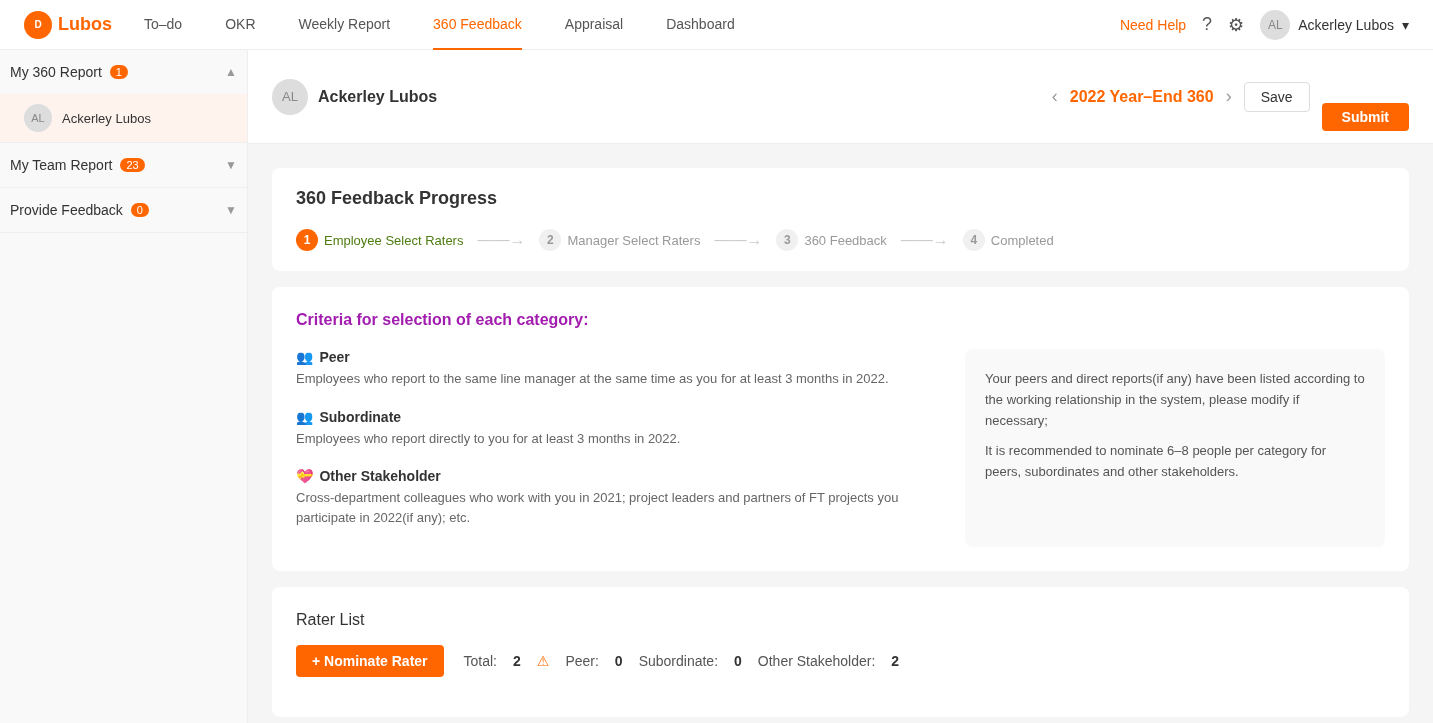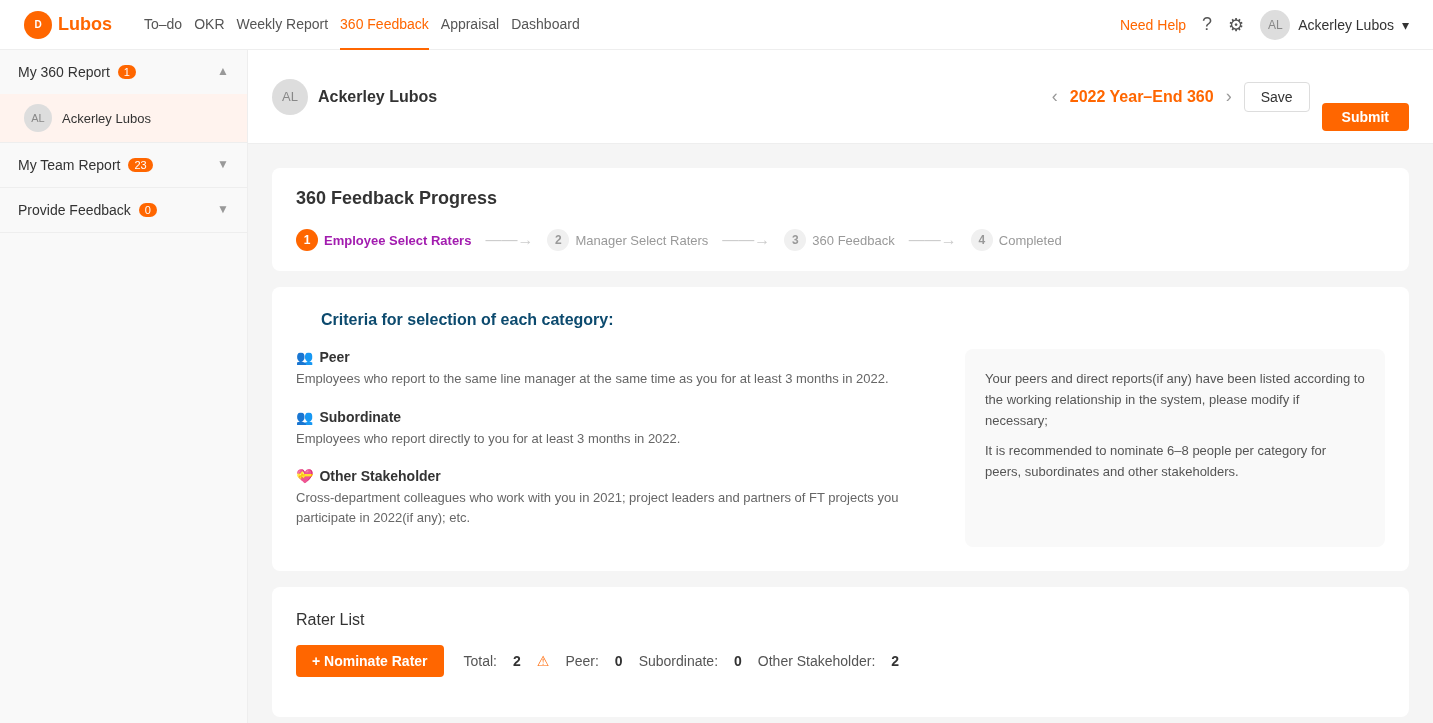"To–do" .nav-links { gap: 12px -> 43px }
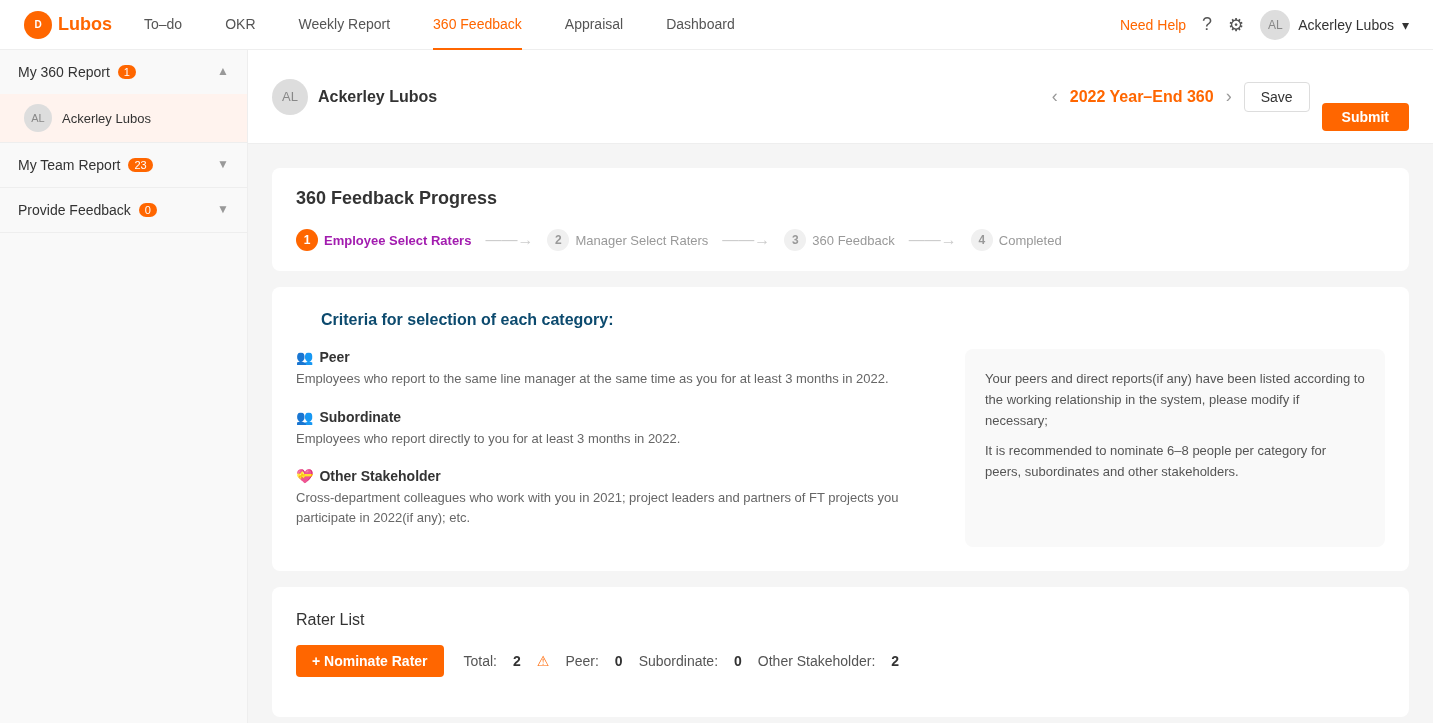"My 360 Report" .sidebar-header { align-items: flex-start -> center; padding: 14px 18px -> 14px 10px }
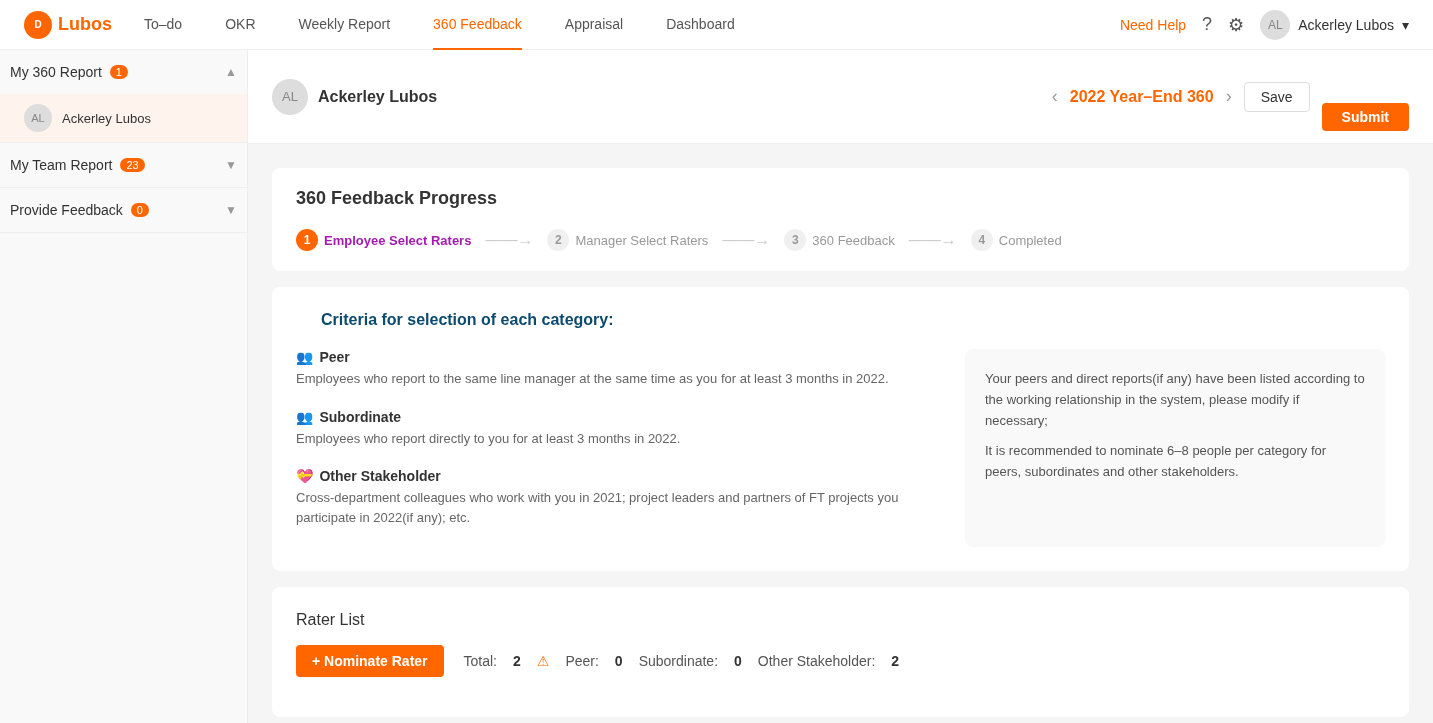"Employee Select Raters" .step-label.active { color: #a21caf -> #4d7c0f; font-weight: bold -> none }
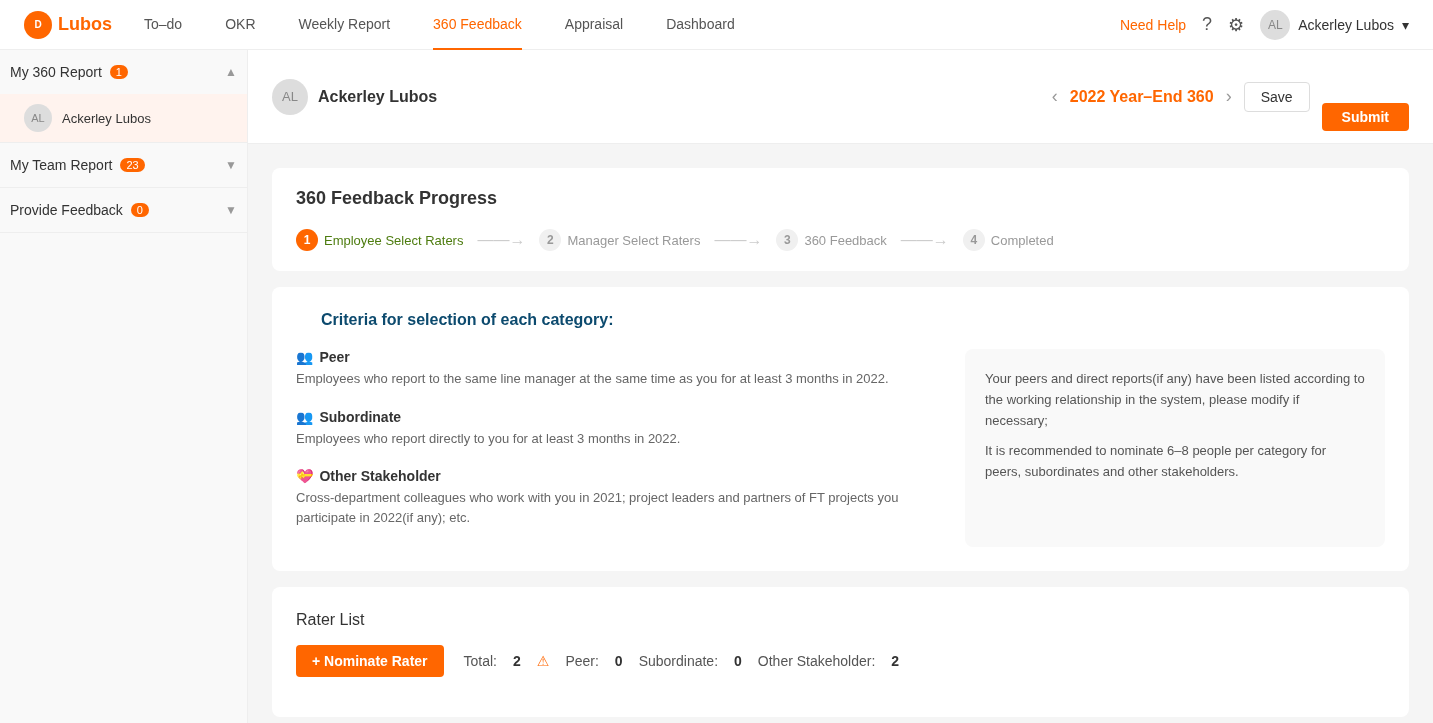"Criteria for selection of each" .criteria-title { color: #0c4a6e -> #a21caf; margin-left: 25px -> none }
